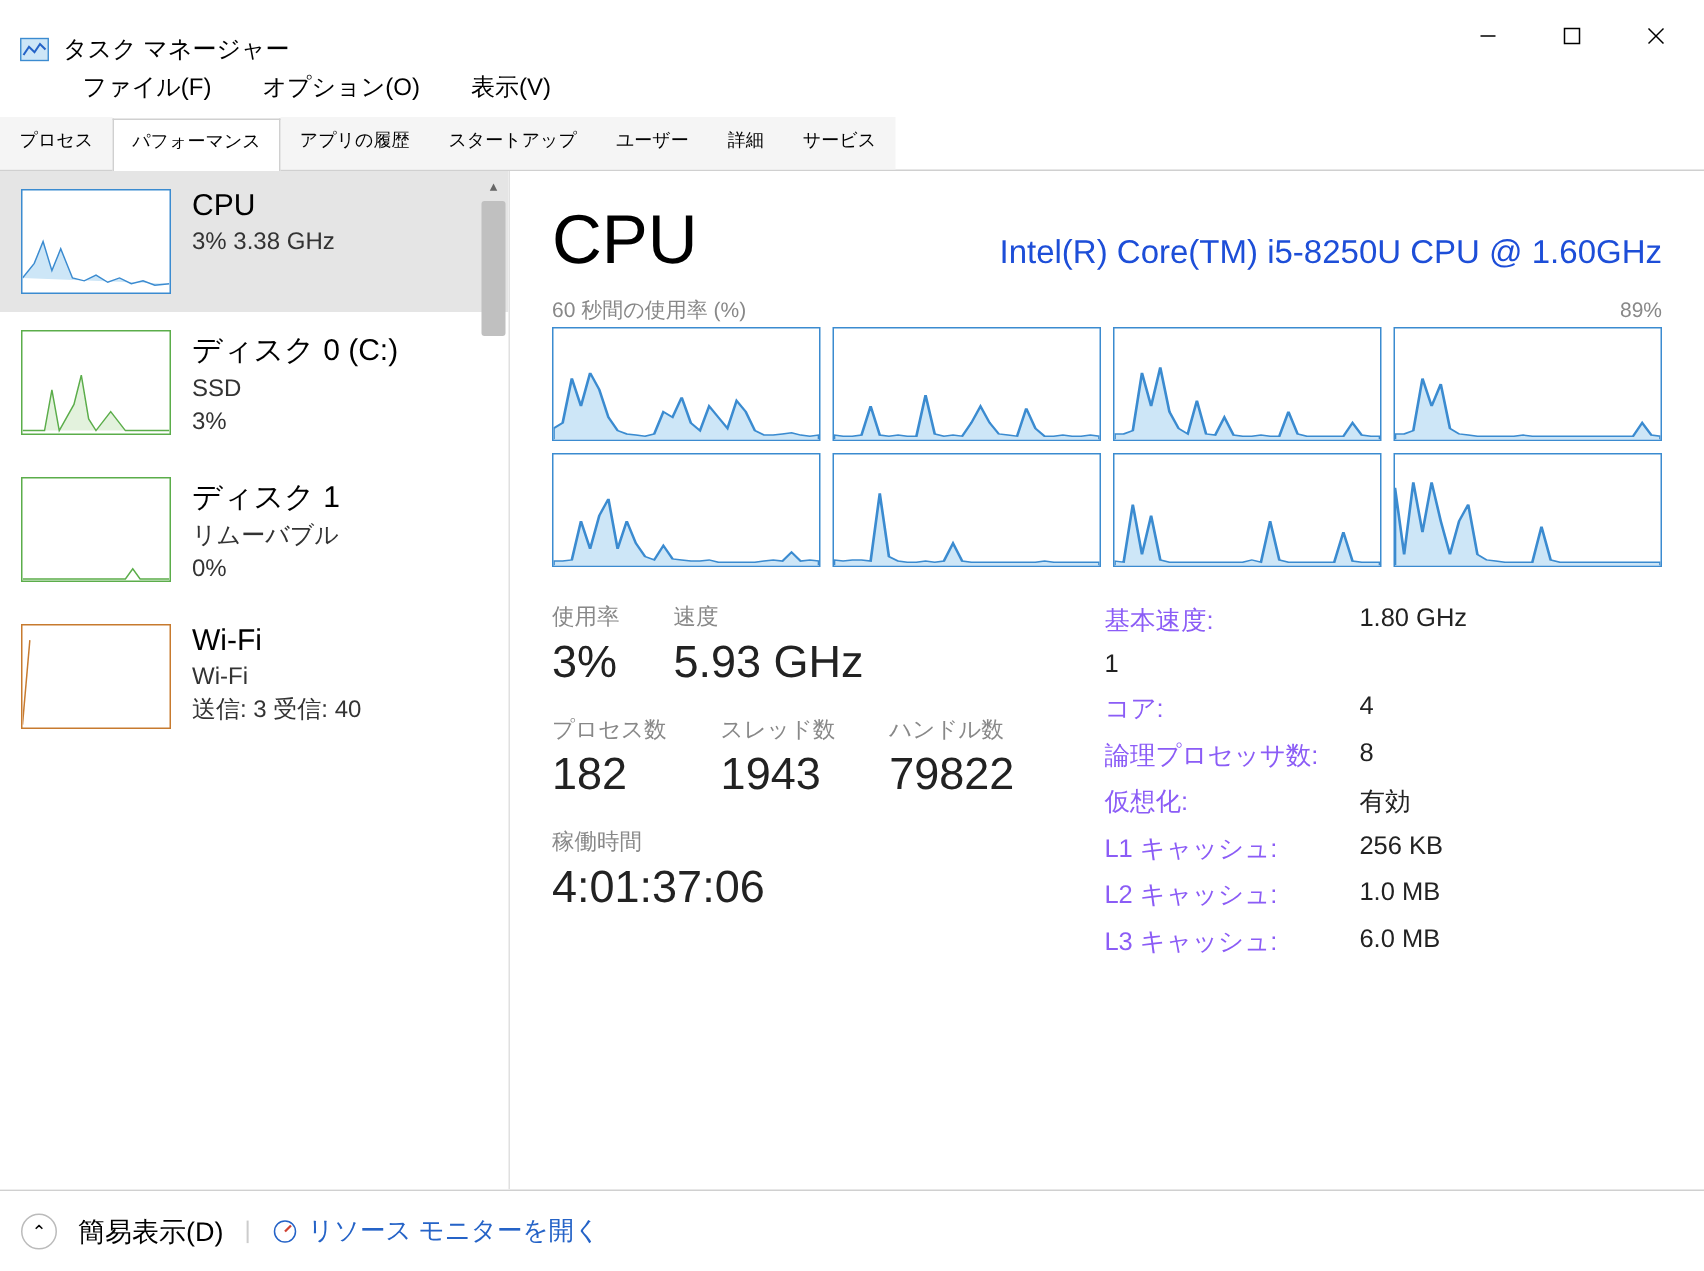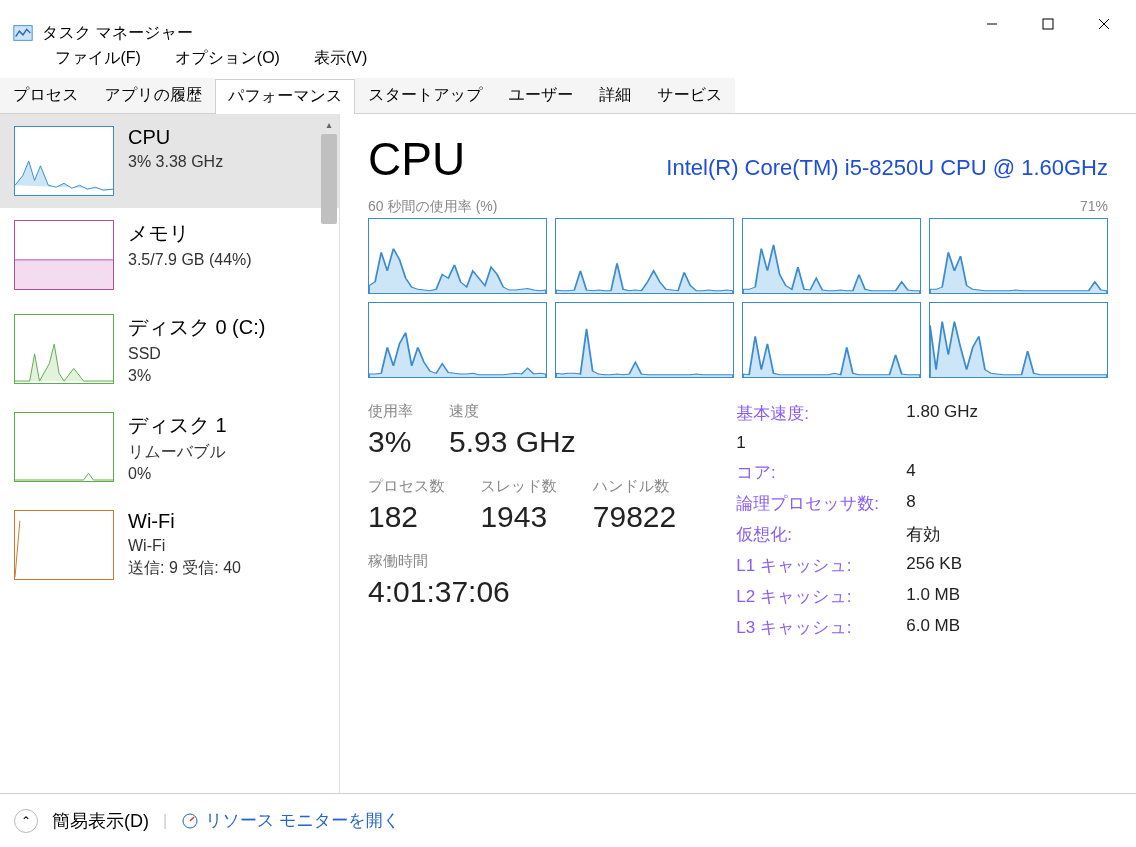"プロセス" .tab { font-size: 16px -> 12px }
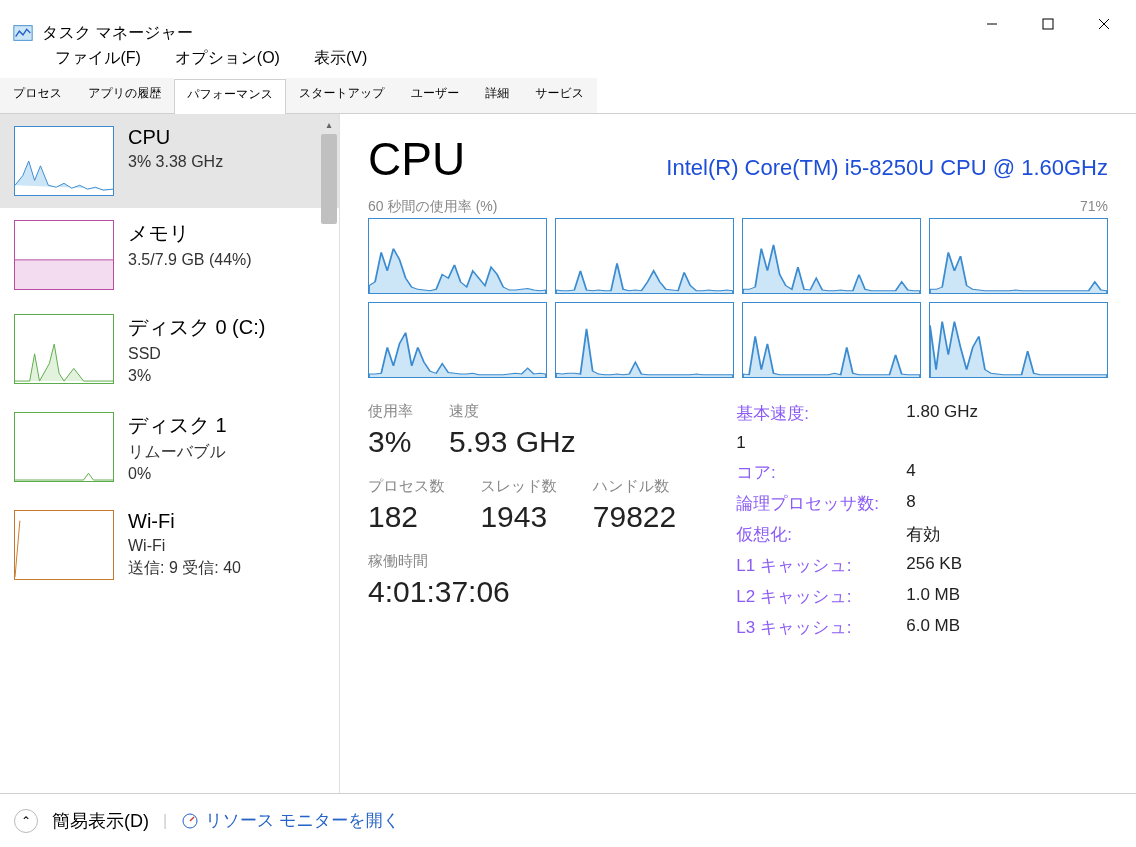"アプリの履歴" div.tab { order: before "パフォーマンス" -> after "パフォーマンス" }
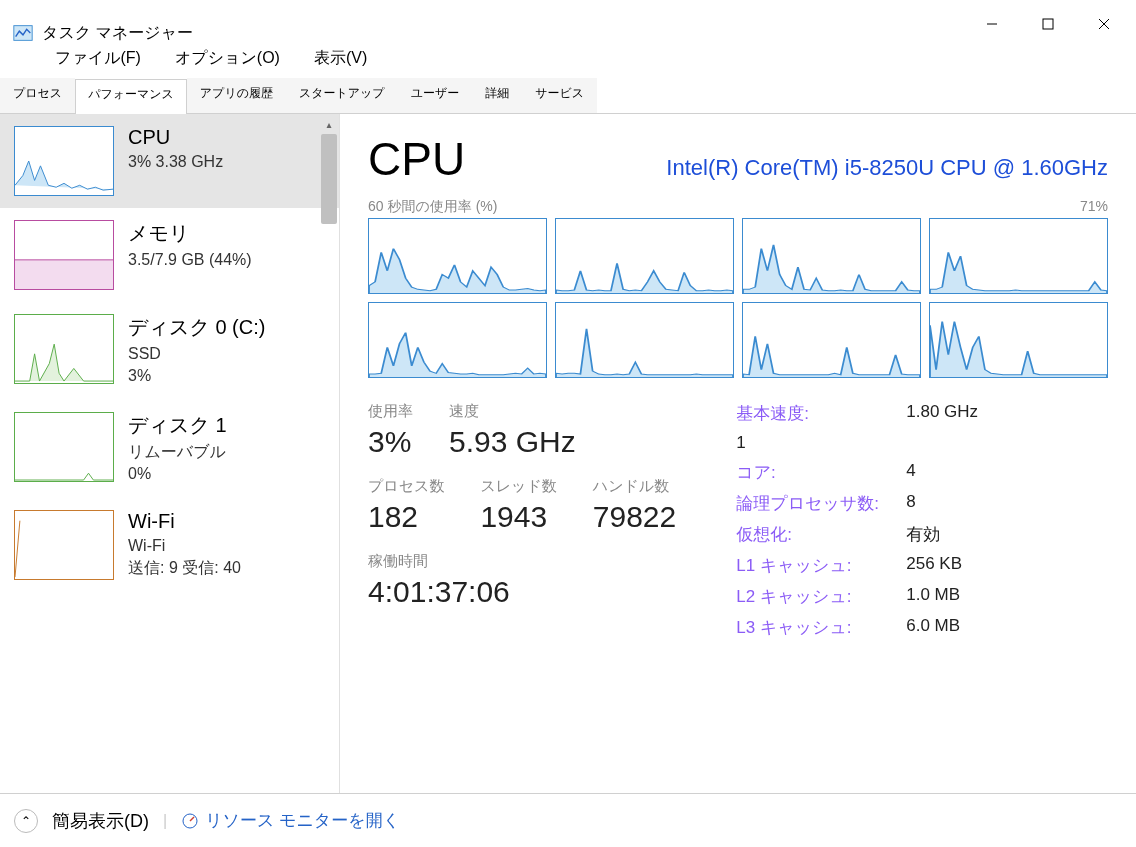"71%" span { text: 71% -> 89% }
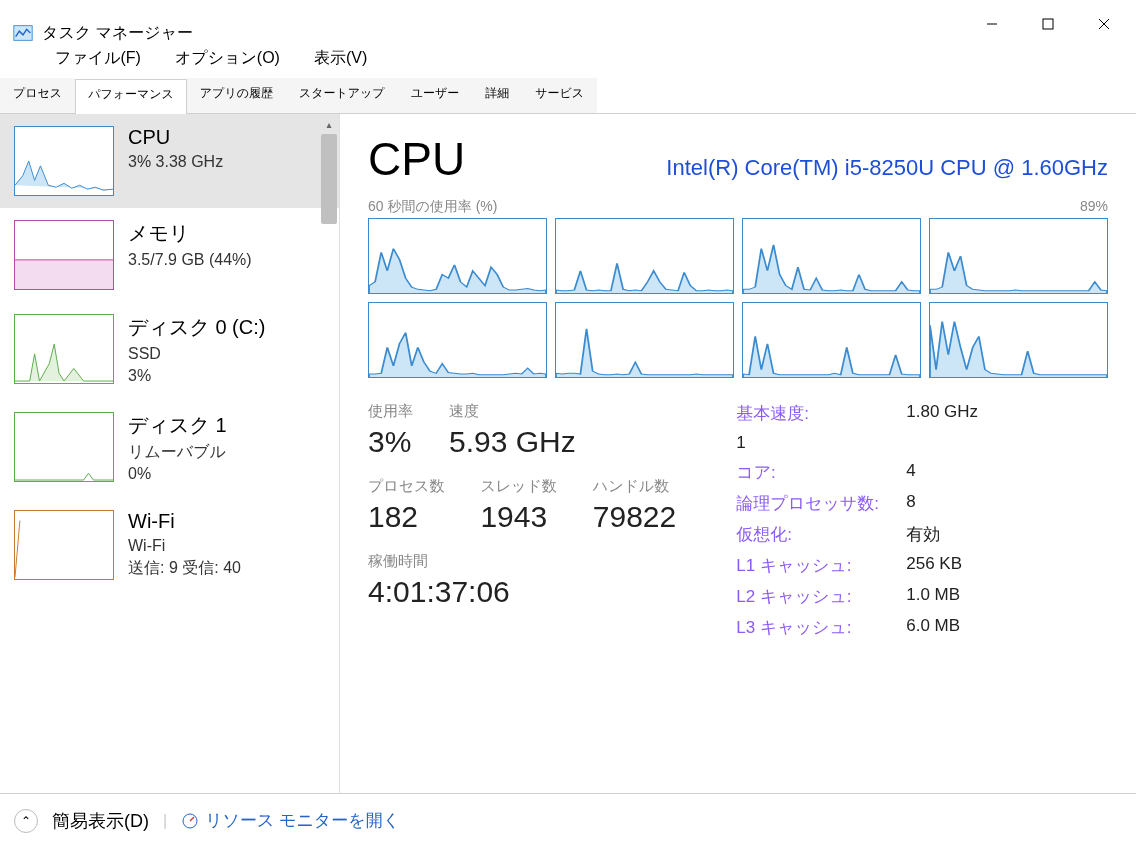"メモリ" div.sb-item { html: <div> <div> <svg> <rect></rect> <line></line> </svg> </div> <div> <div>メモリ</div> <div>3.5/7.9 GB (44%)</div> </div> </div> -> none }
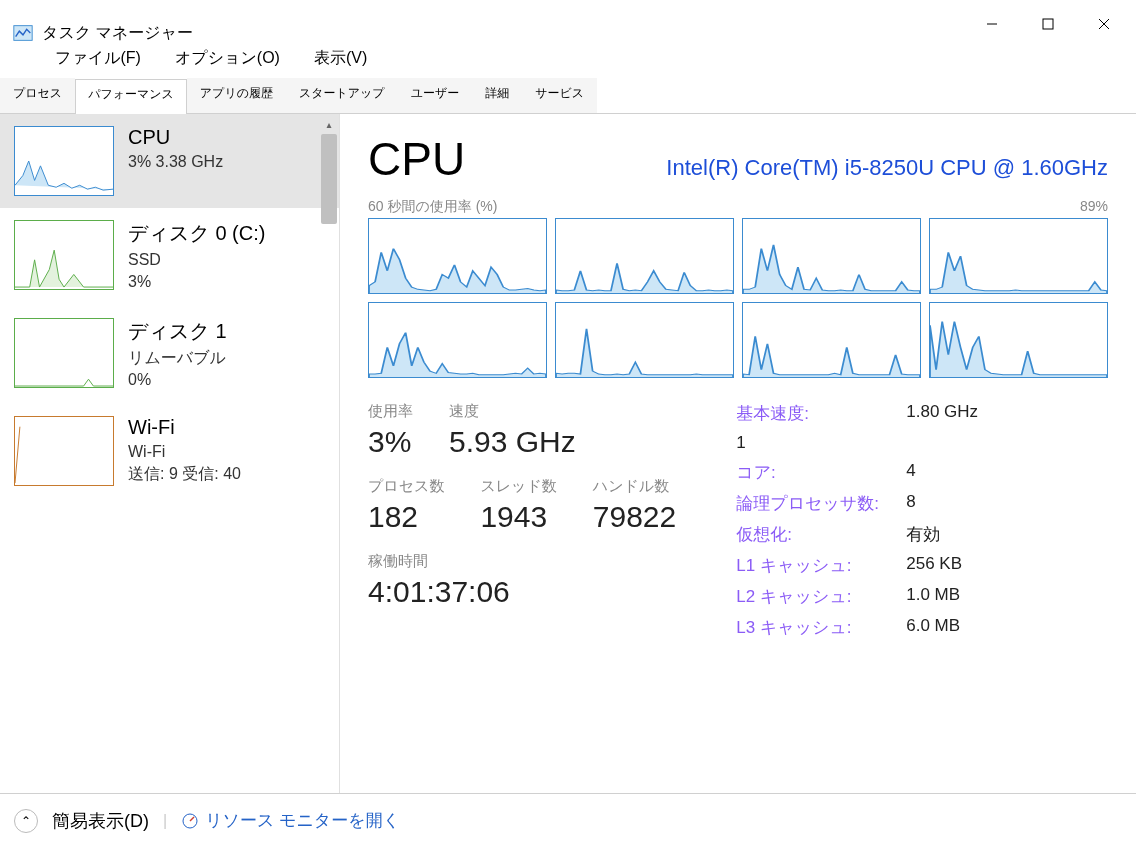"送信: 9 受信: 40" div.sb-sub { text: 9 -> 3 }
